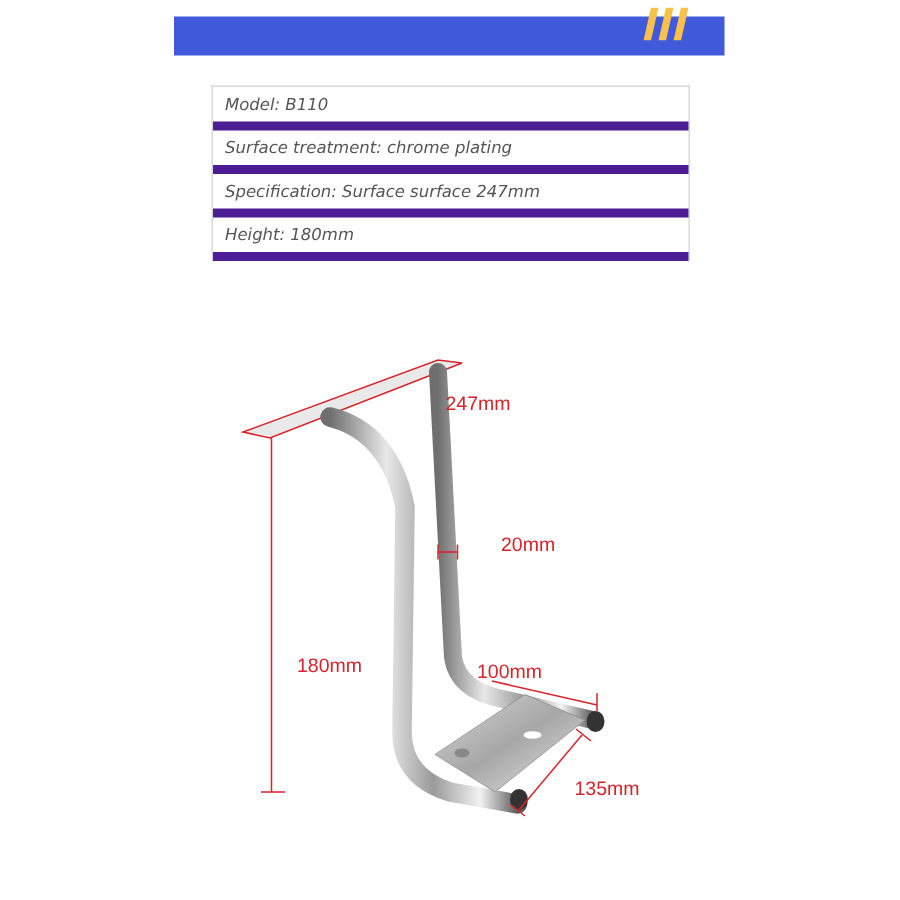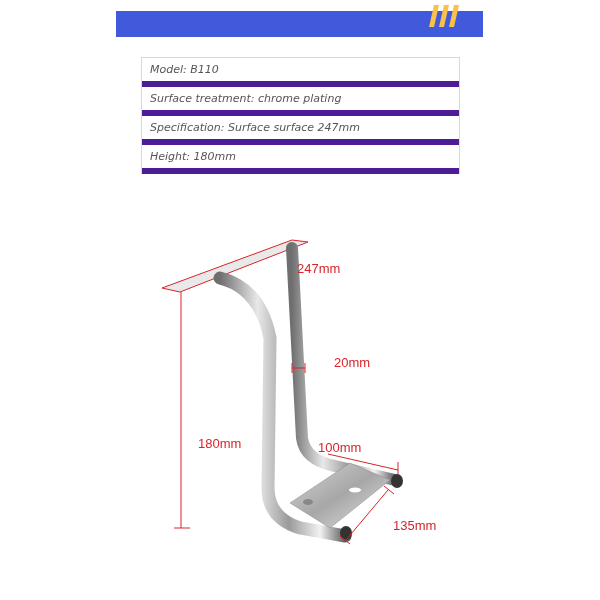"135mm" span.dim-label { left: 243px -> 233px }
